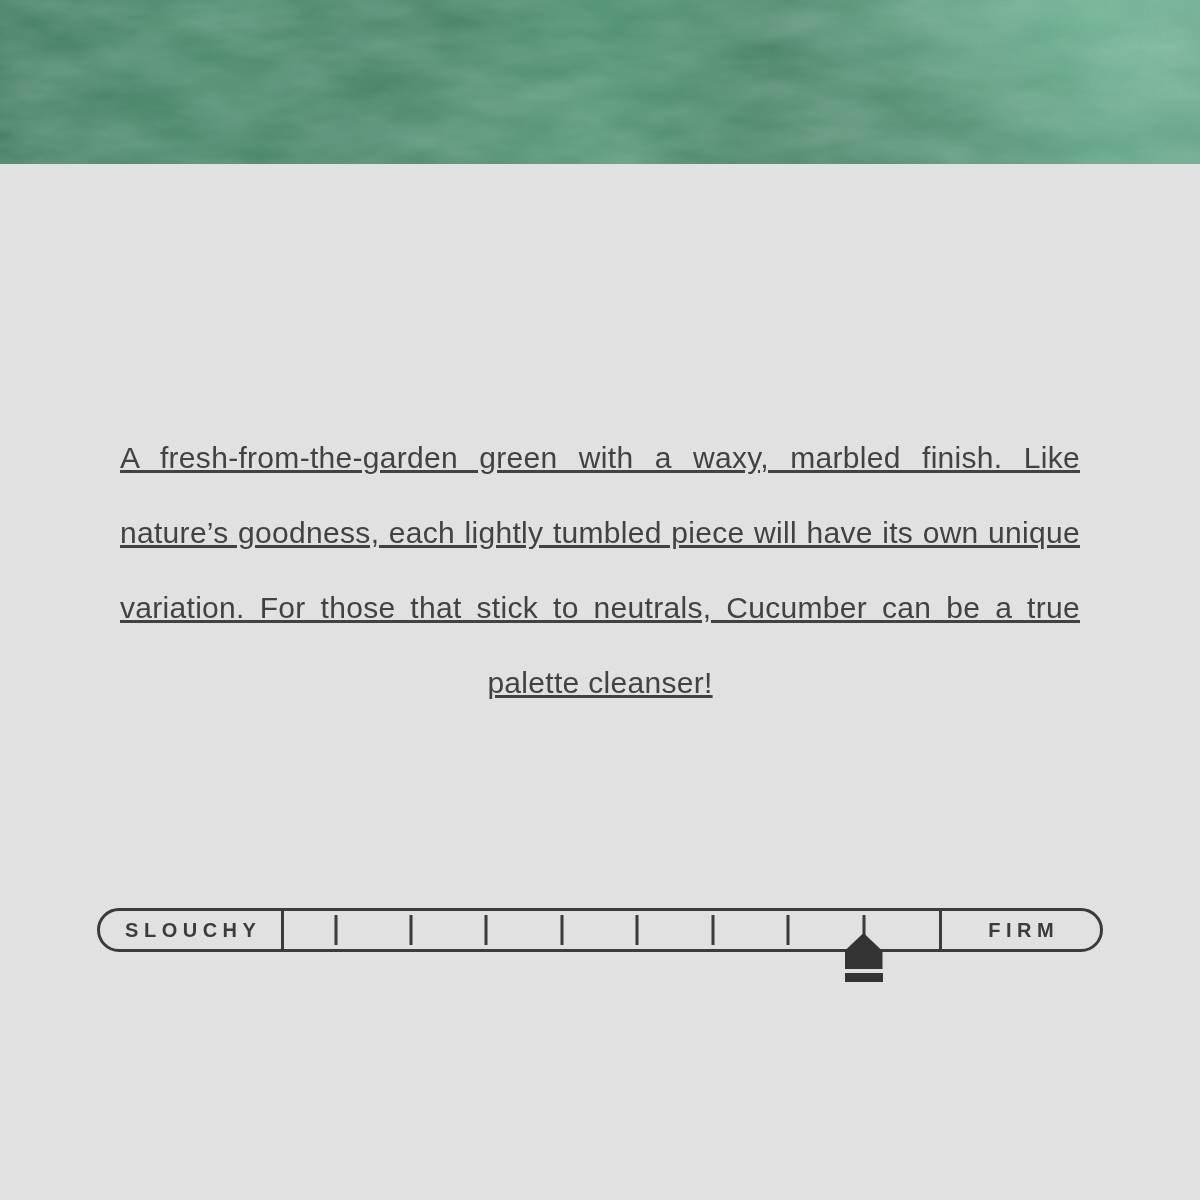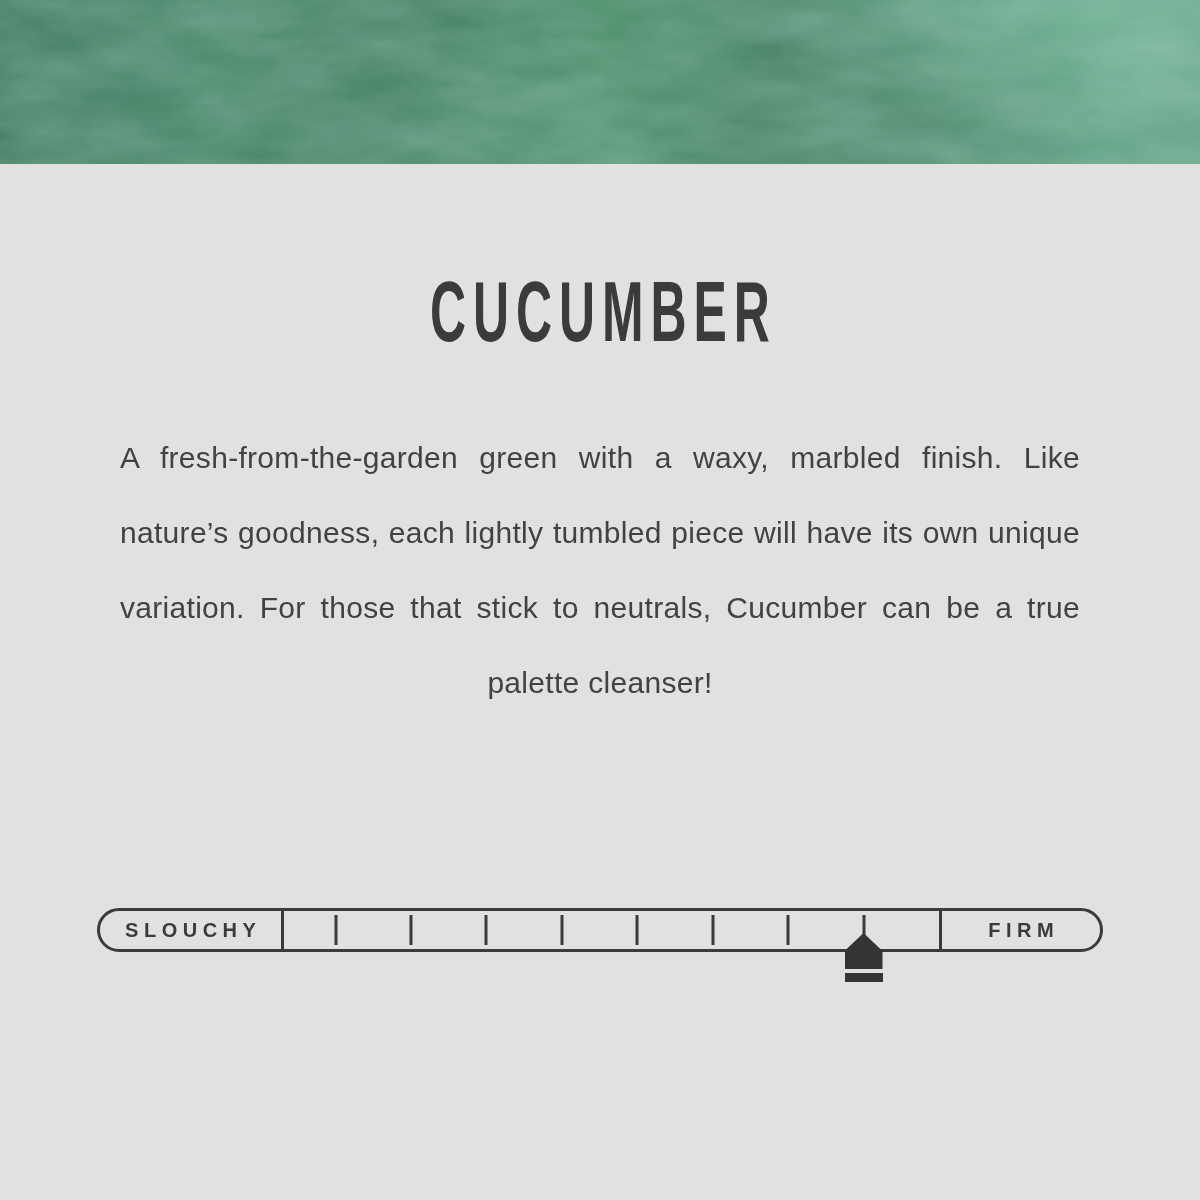"CUCUMBER" h1.page-title { html: <h1><span>CUCUMBER</span></h1> -> none }
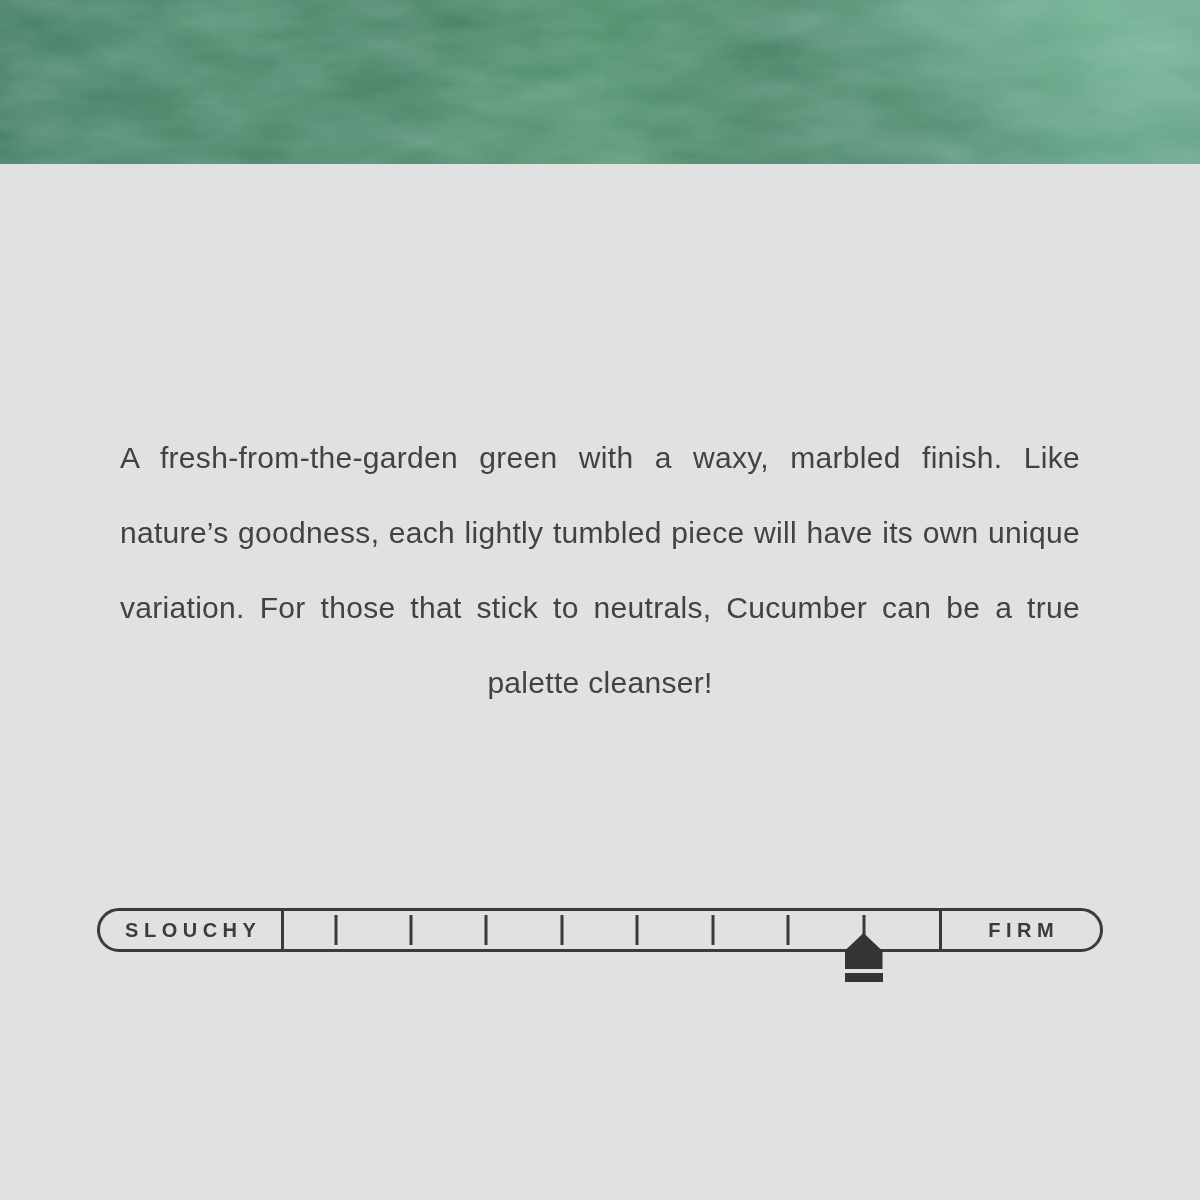"A fresh-from-the-garden green with a" .color-description { text-decoration: none -> underline }
